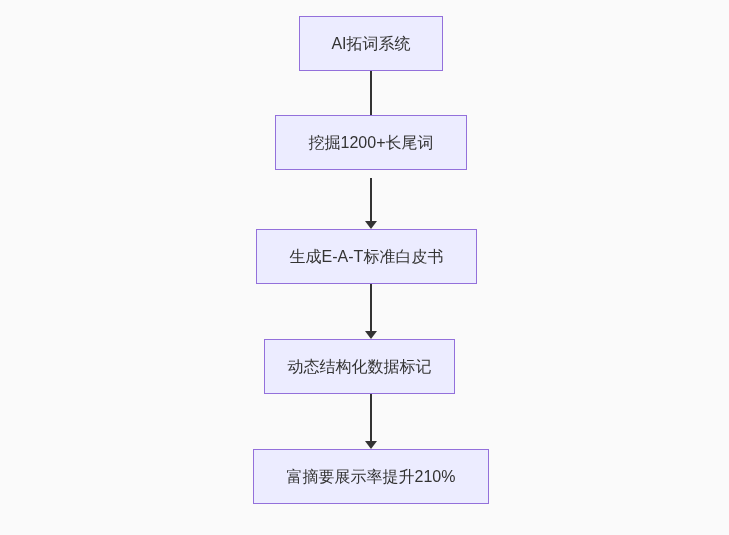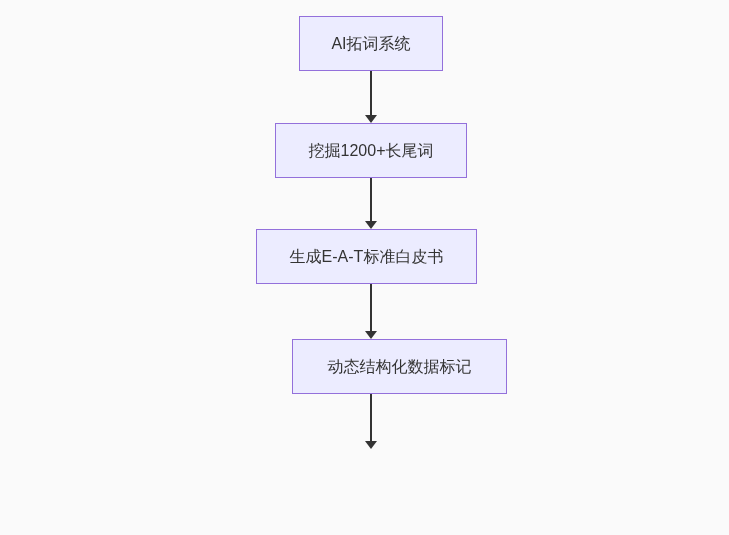"挖掘1200+长尾词" .node-2 { top: 123px -> 115px }
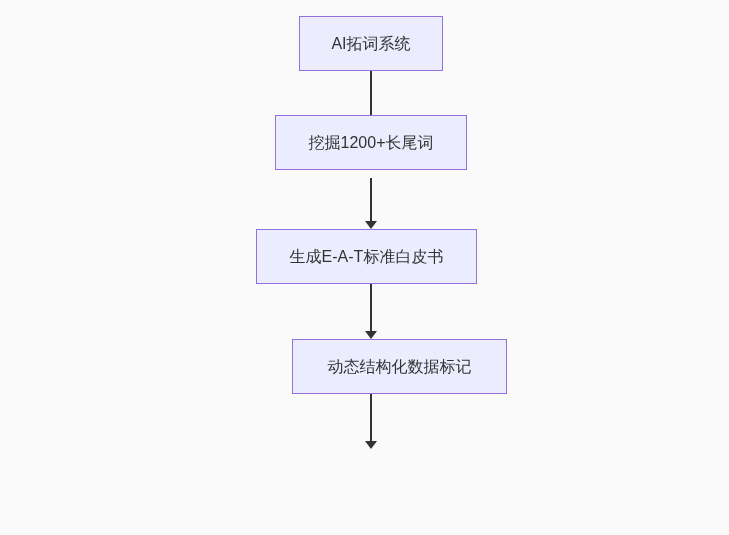"动态结构化数据标记" .node-4 { margin-left: 28px -> none; width: 215px -> 191px }
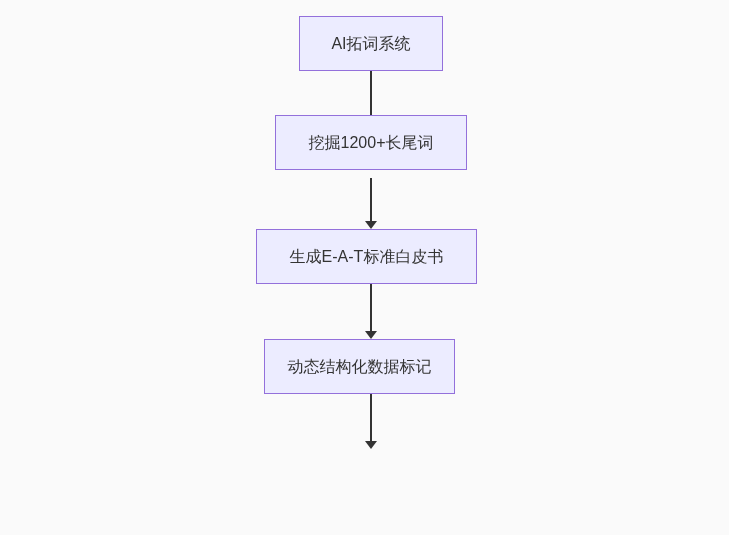"富摘要展示率提升210%" div.node { html: none -> <div> <span>富摘要展示率提升210%</span> </div> }
